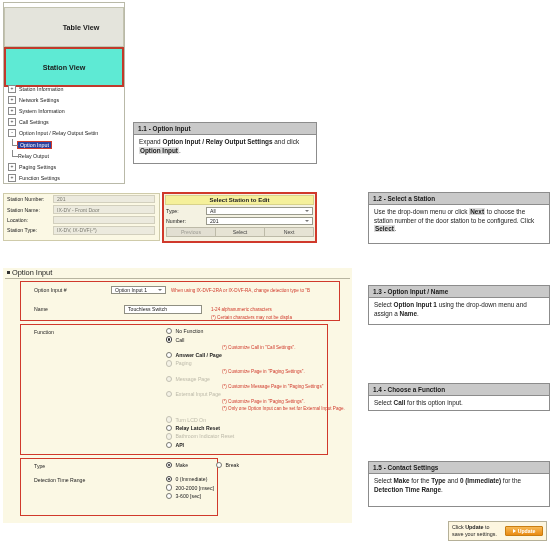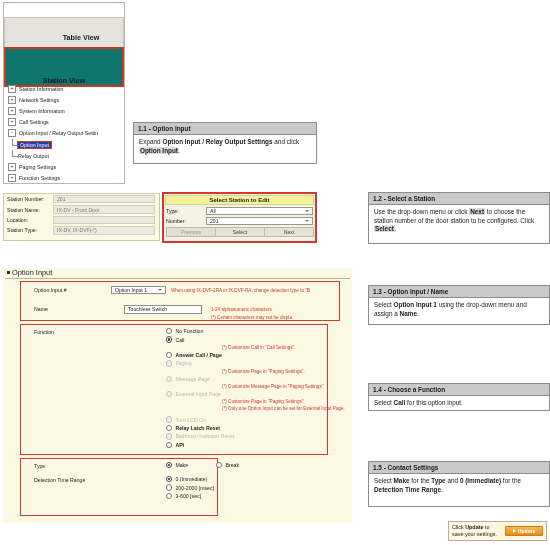"Table View" #btn-table { top: 14px -> 4px }
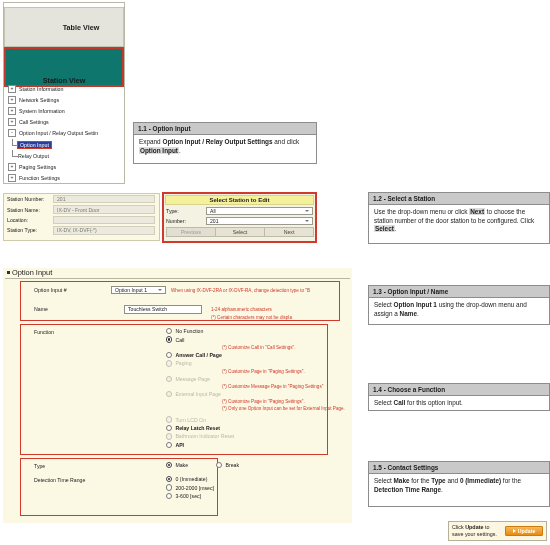"Station View" #btn-station { align-items: flex-end -> none; background: #0f766e -> #5eead4 }
